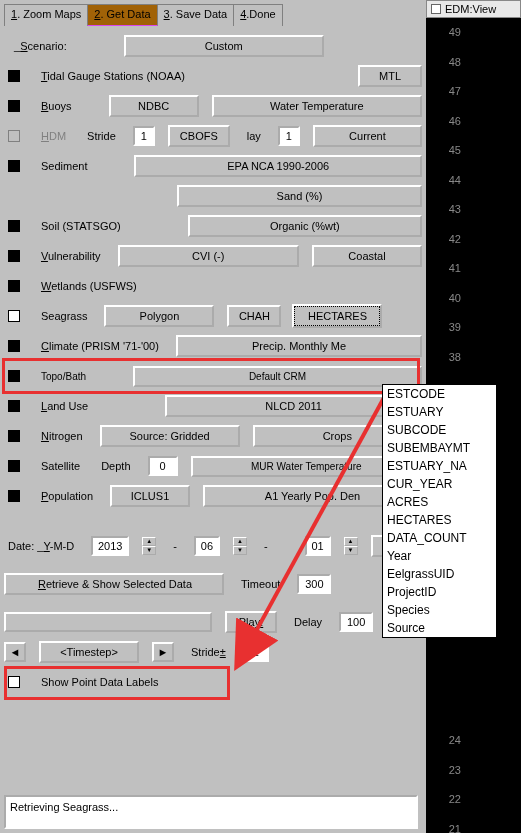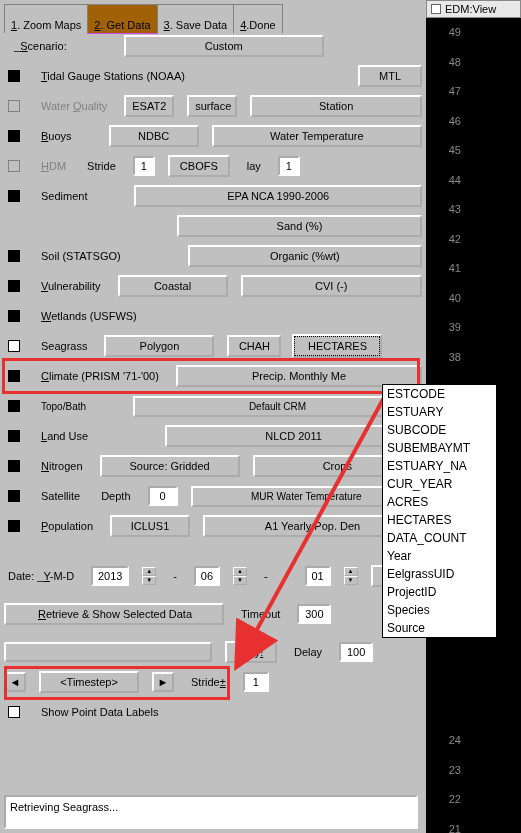"1. Zoom Maps" .tab { padding: 14px 6px -> 3px 6px }
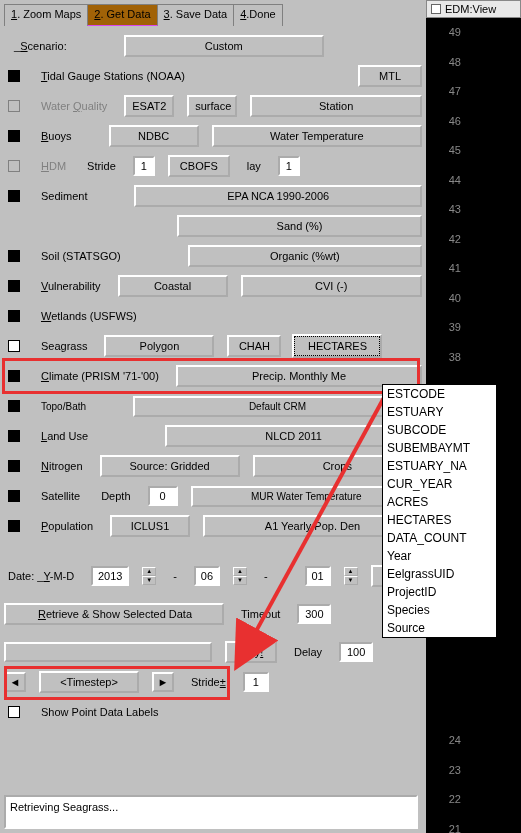"Water Quality" div.row { html: <div> <span></span> <span>Water <span>Q</span>uality</span> <div>ESAT2</div> <div>surface</div> <div>Station</div> </div> -> none }
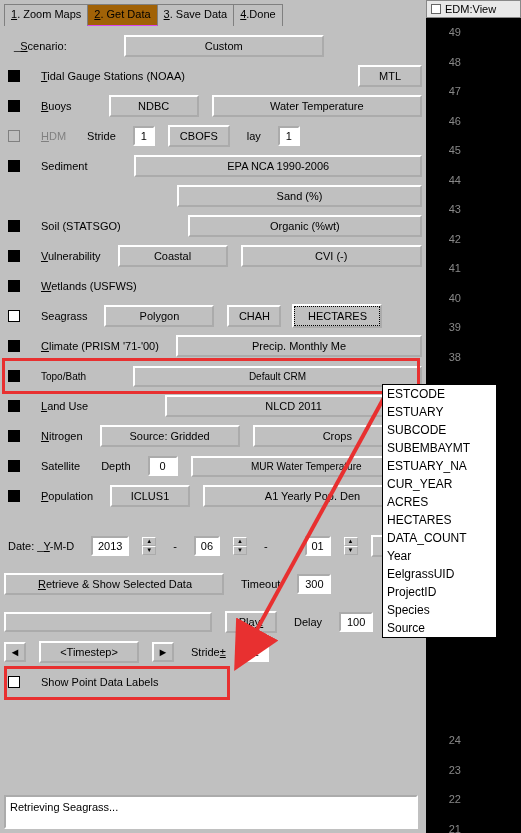"Current" div.btn { html: none -> <div>Current</div> }
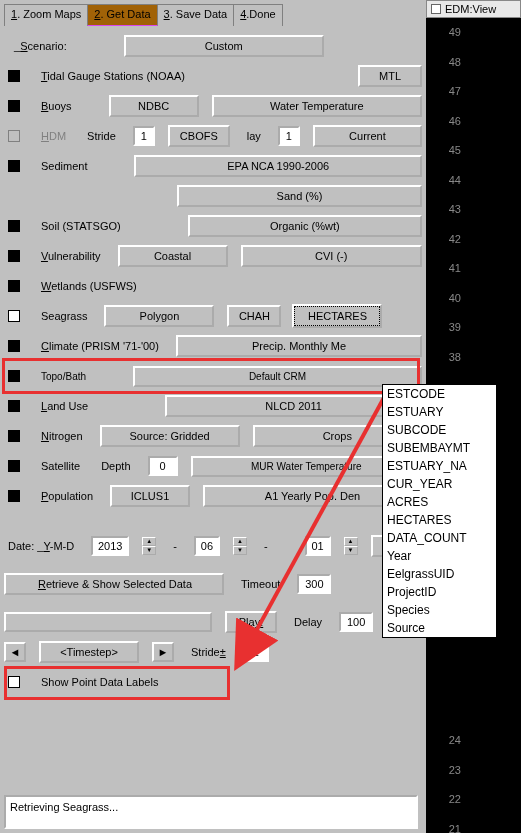"Coastal" div.btn { order: before "CVI (-)" -> after "CVI (-)" }
